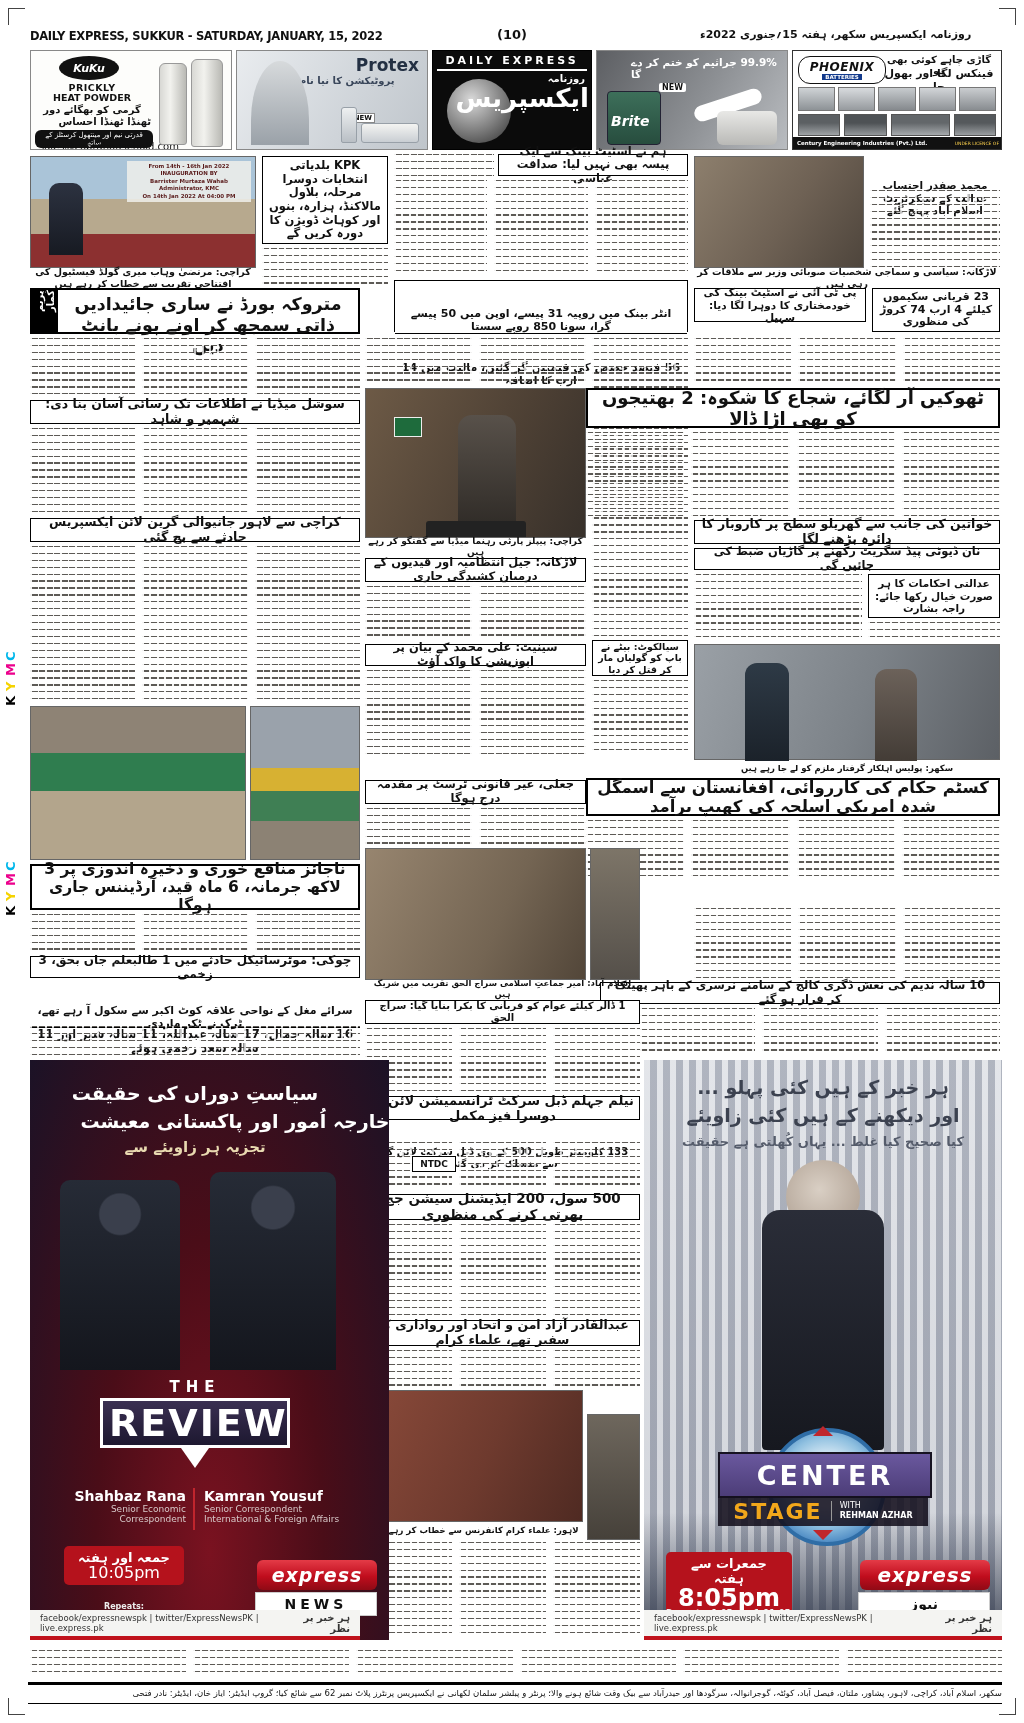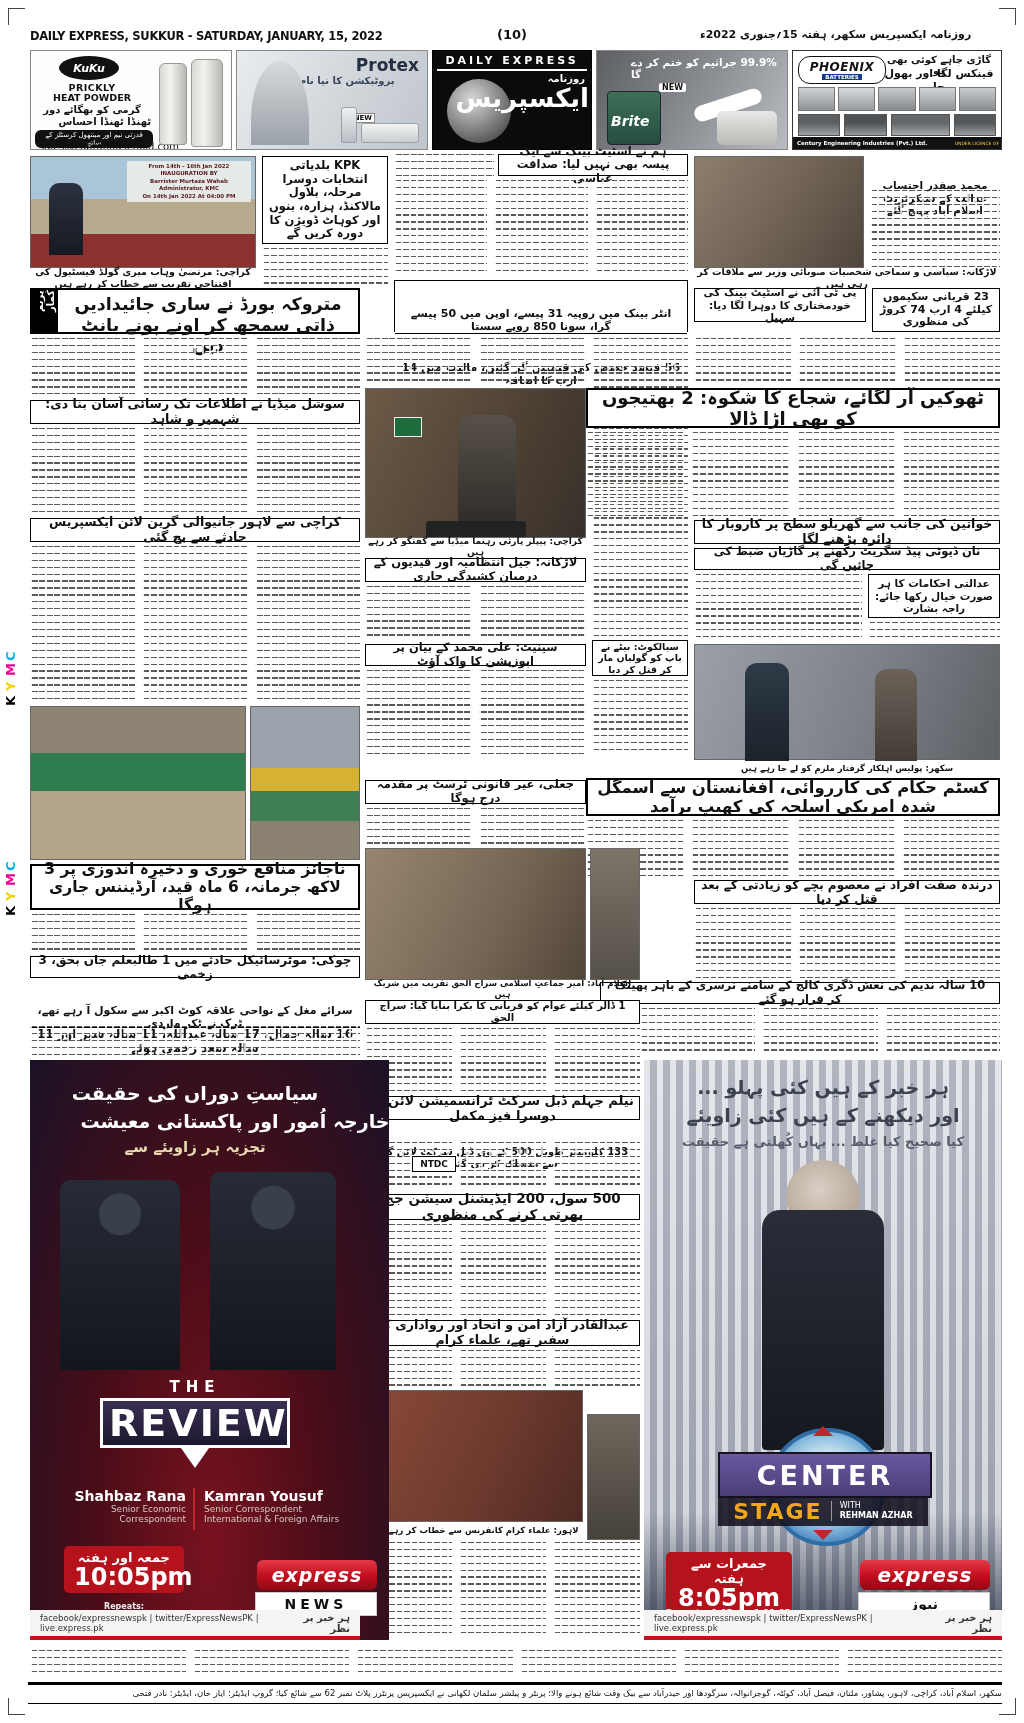"درندہ صفت افراد نے معصوم" div.abs { html: <div>درندہ صفت افراد نے معصوم بچے کو زیادتی کے بعد قتل کر دیا</div> -> none }
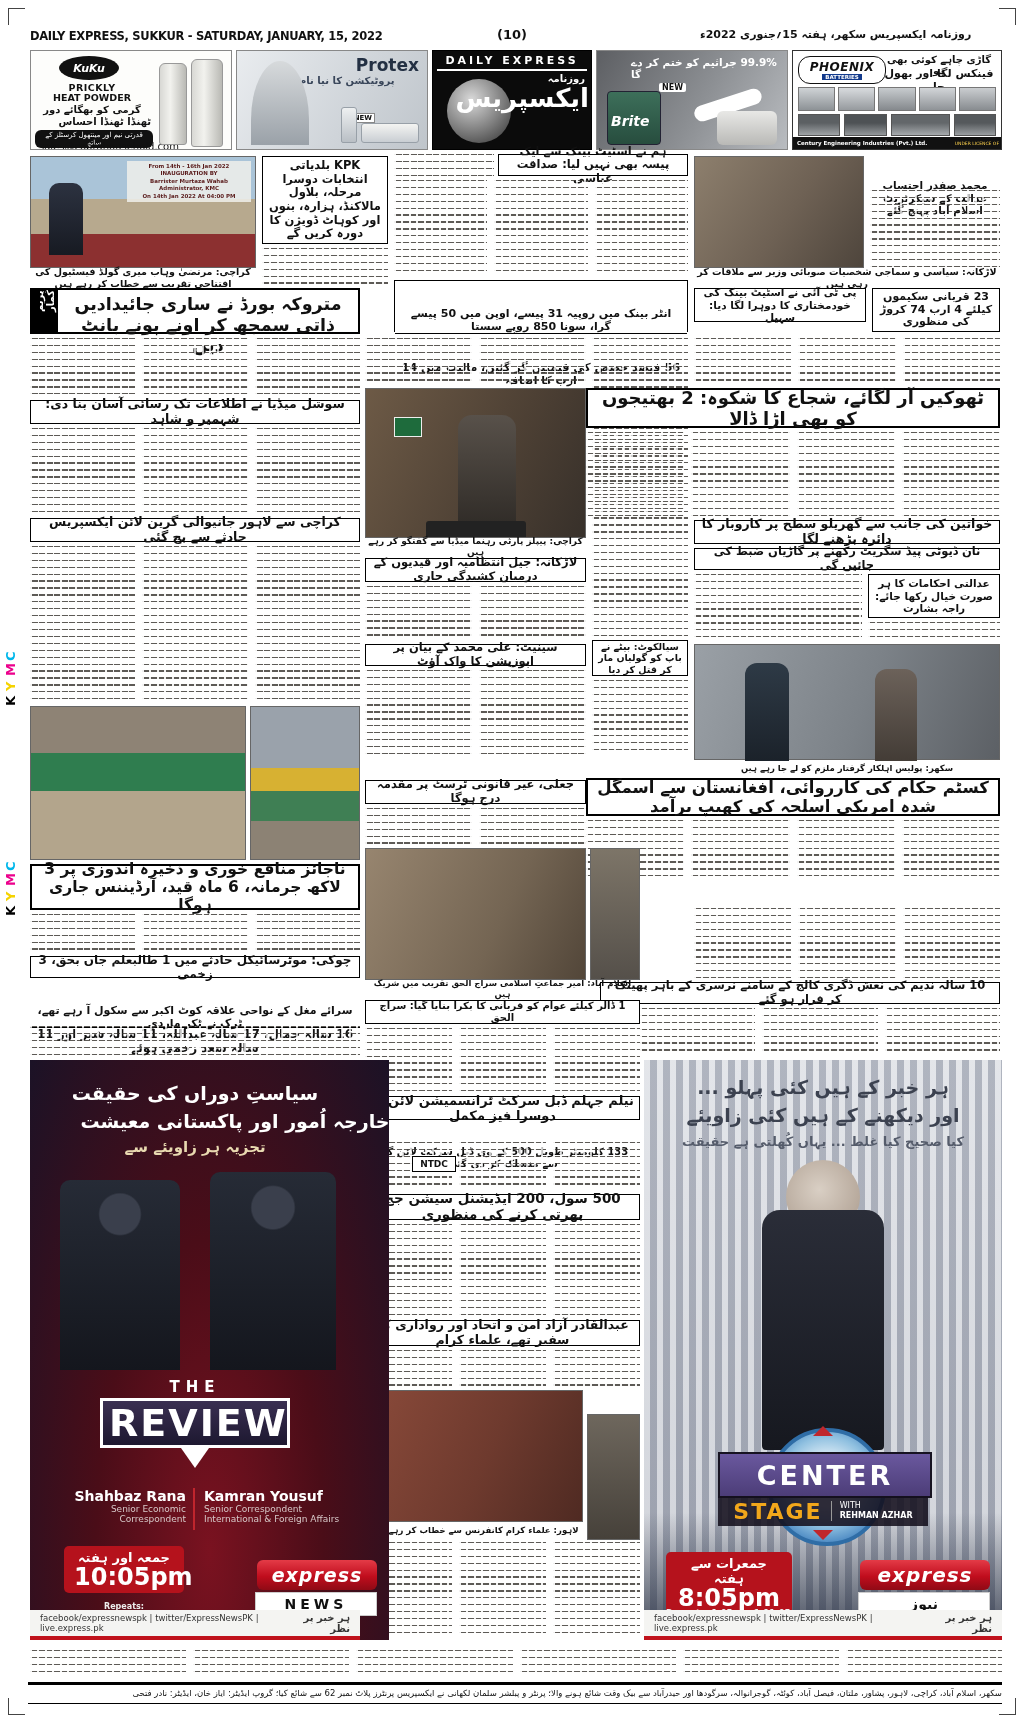"10:05pm" div { font-size: 24px -> 16px; font-weight: bold -> normal }
